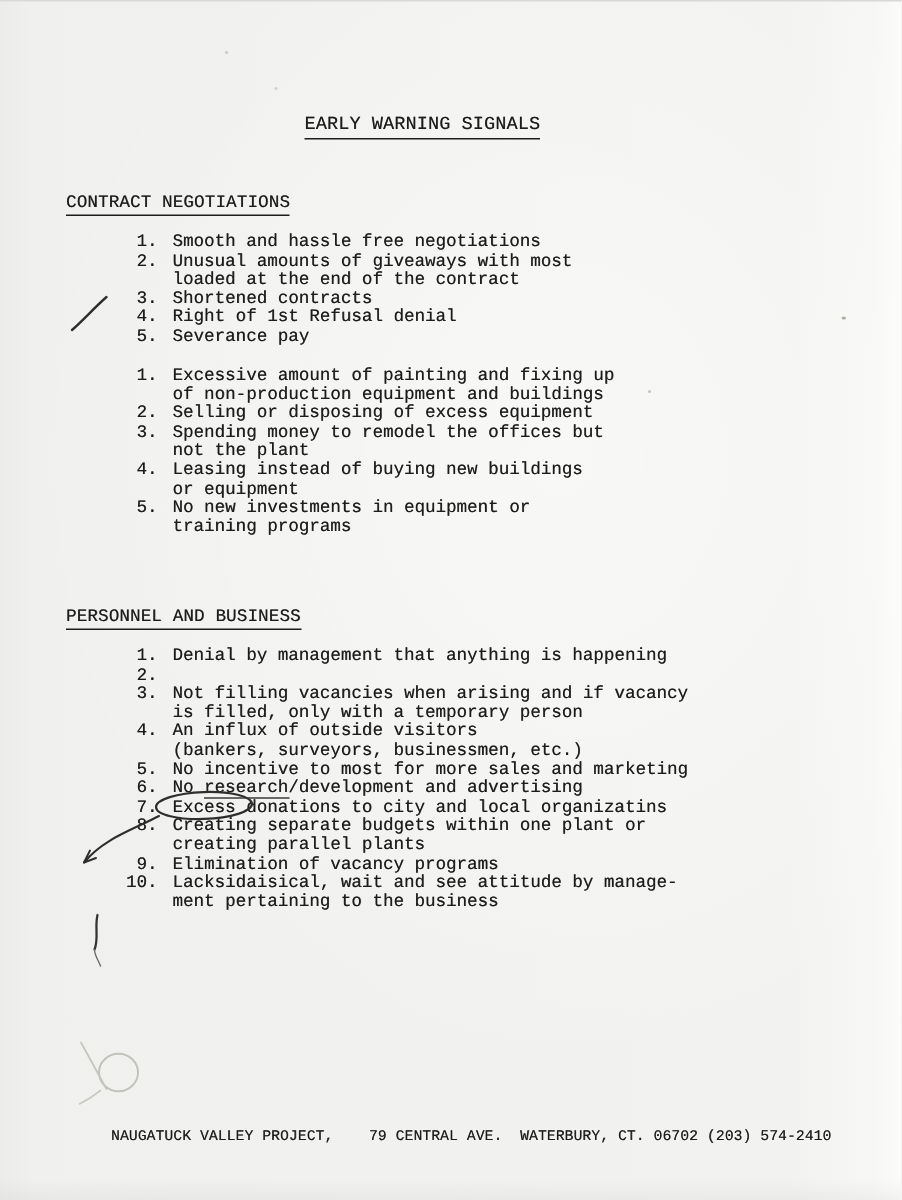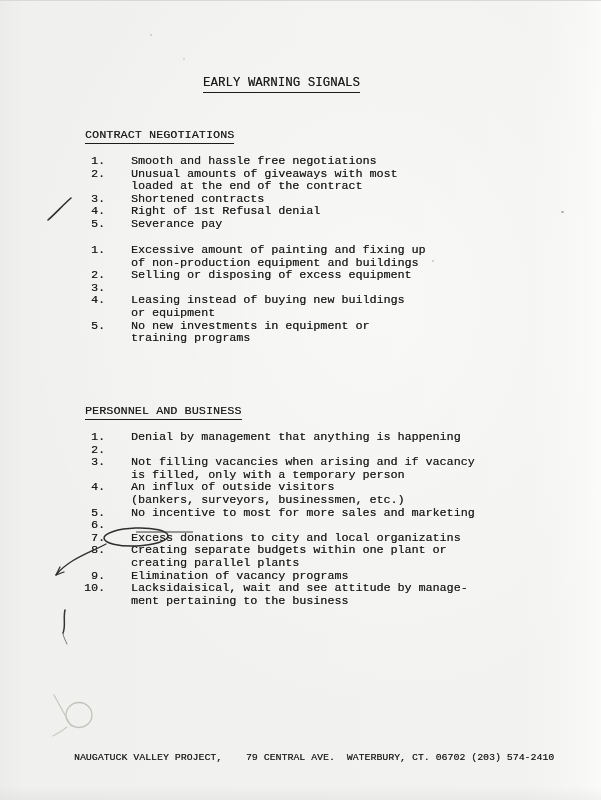"CONTRACT NEGOTIATIONS" .heading { margin-left: 85px -> 44px }
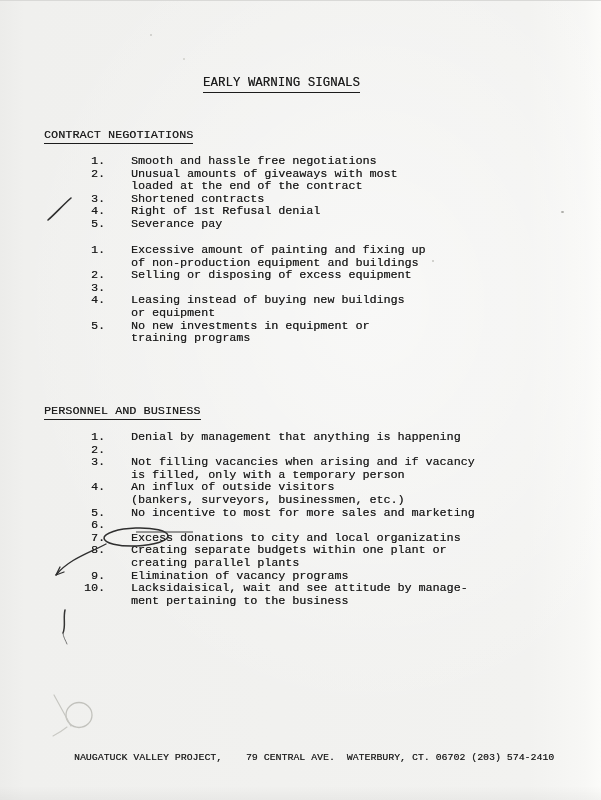"Smooth and hassle free negotiations" .itext { margin-left: 26px -> 10px }
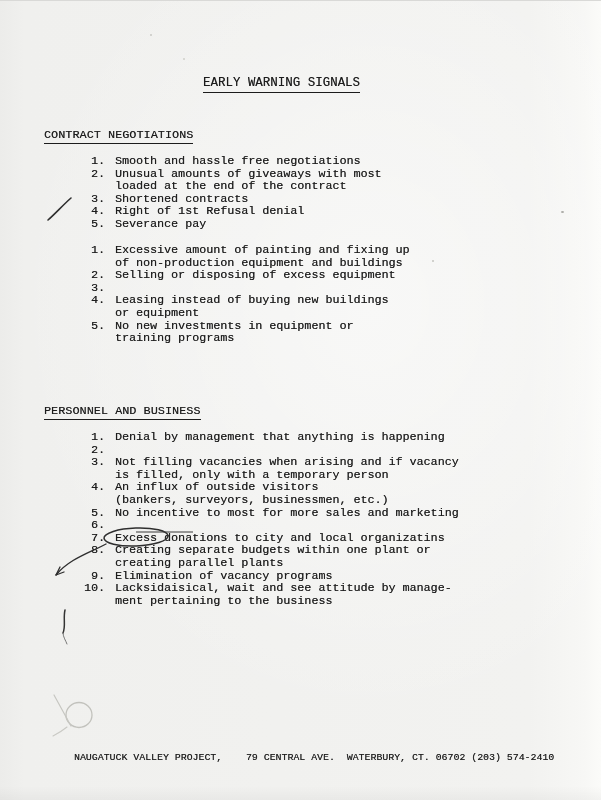"Spending money to remodel the" span.itext { html: none -> <span>Spending money to remodel the offices but not the plant</span> }
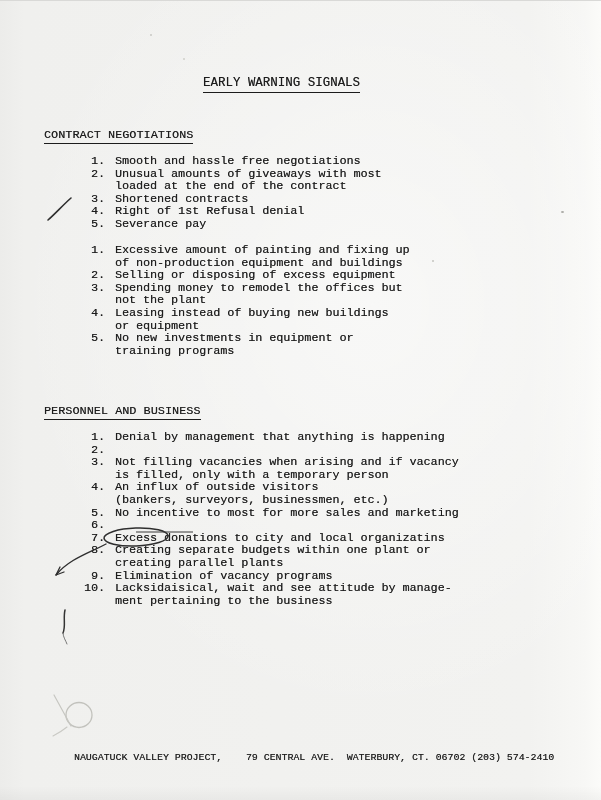"No research/development and advertising" span.itext { html: none -> <span>No research/development and advertising</span> }
